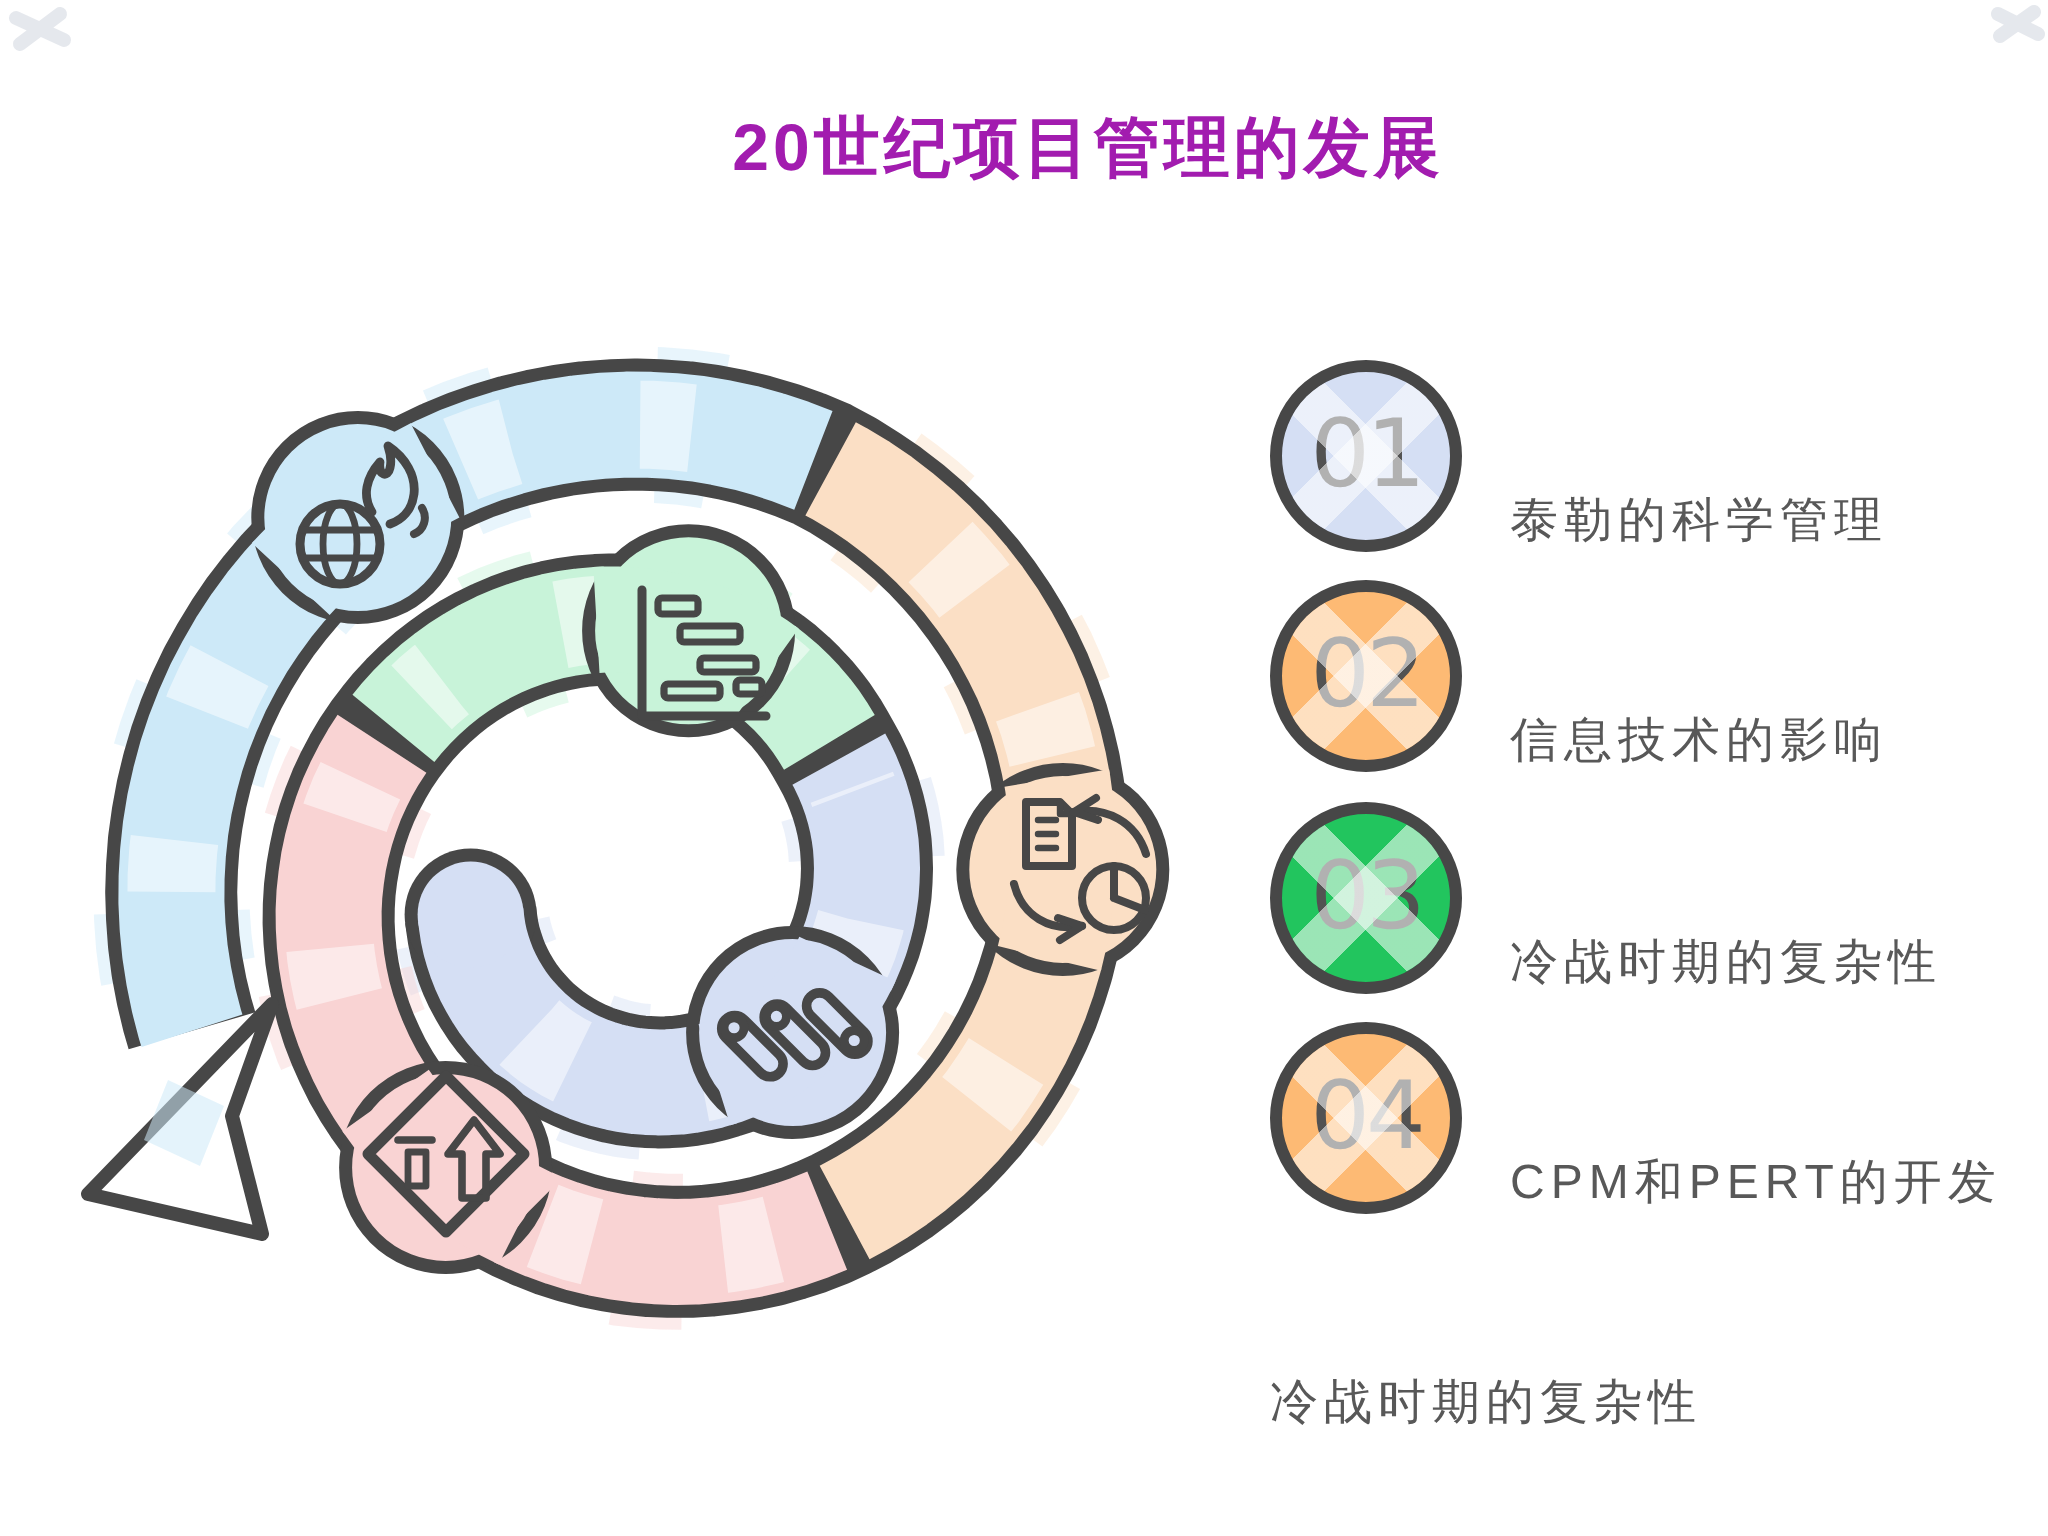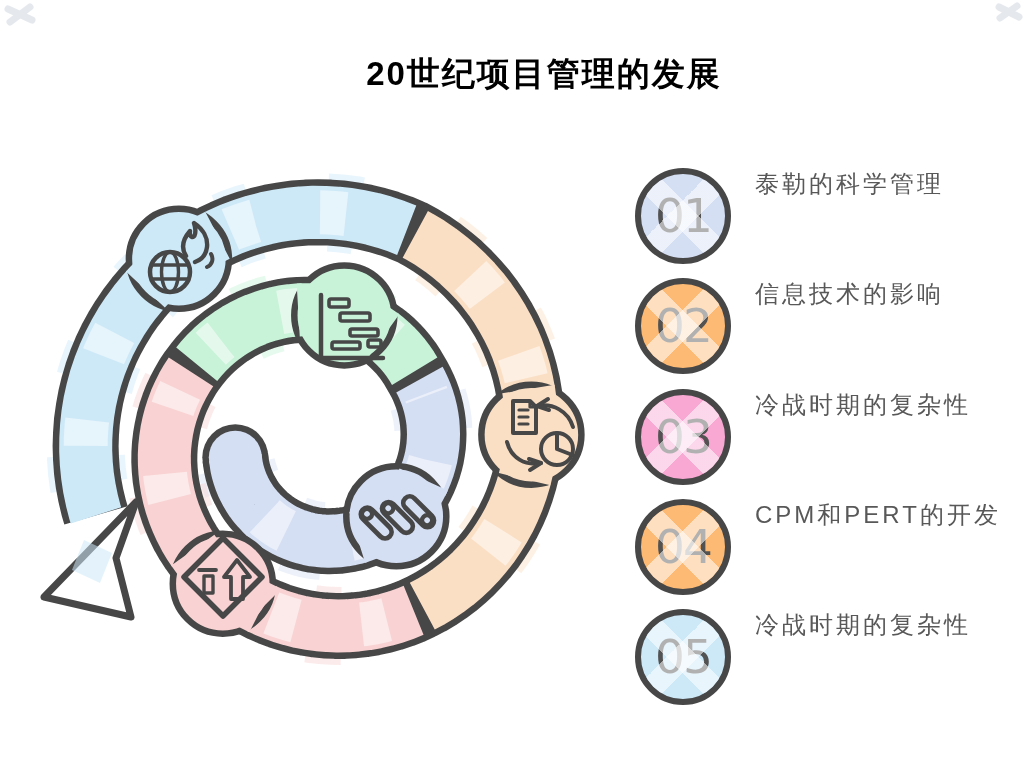"20世纪项目管理的发展" .title { color: #000000 -> #a21caf }
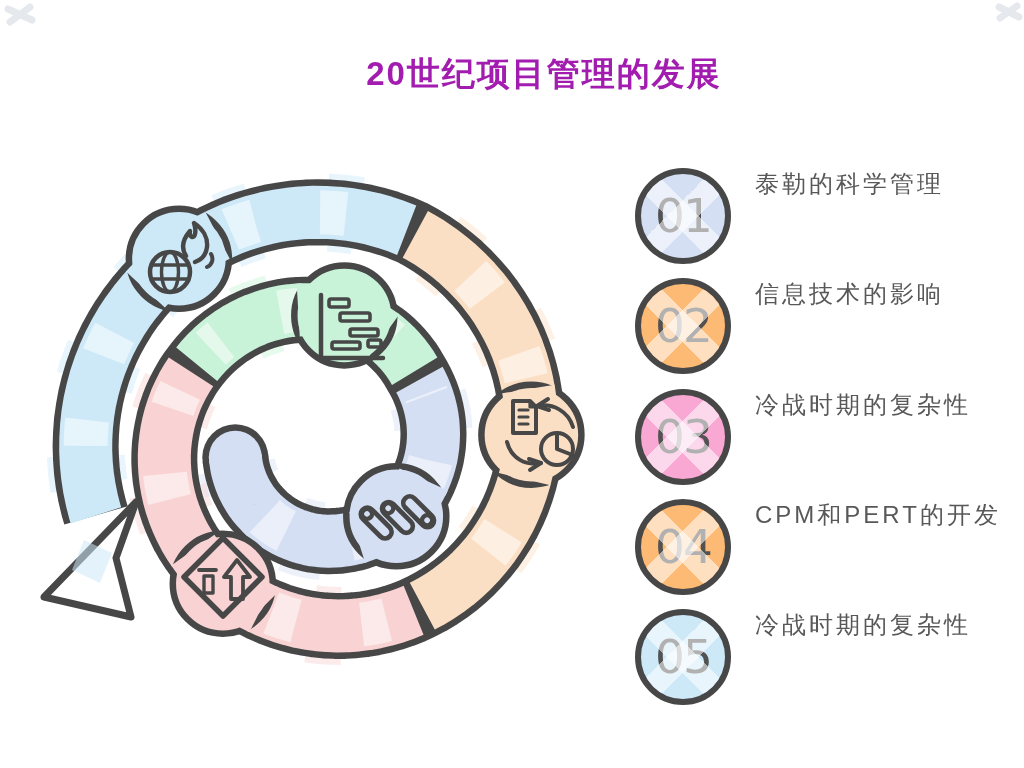"01" .step-row { align-items: flex-start -> flex-end }
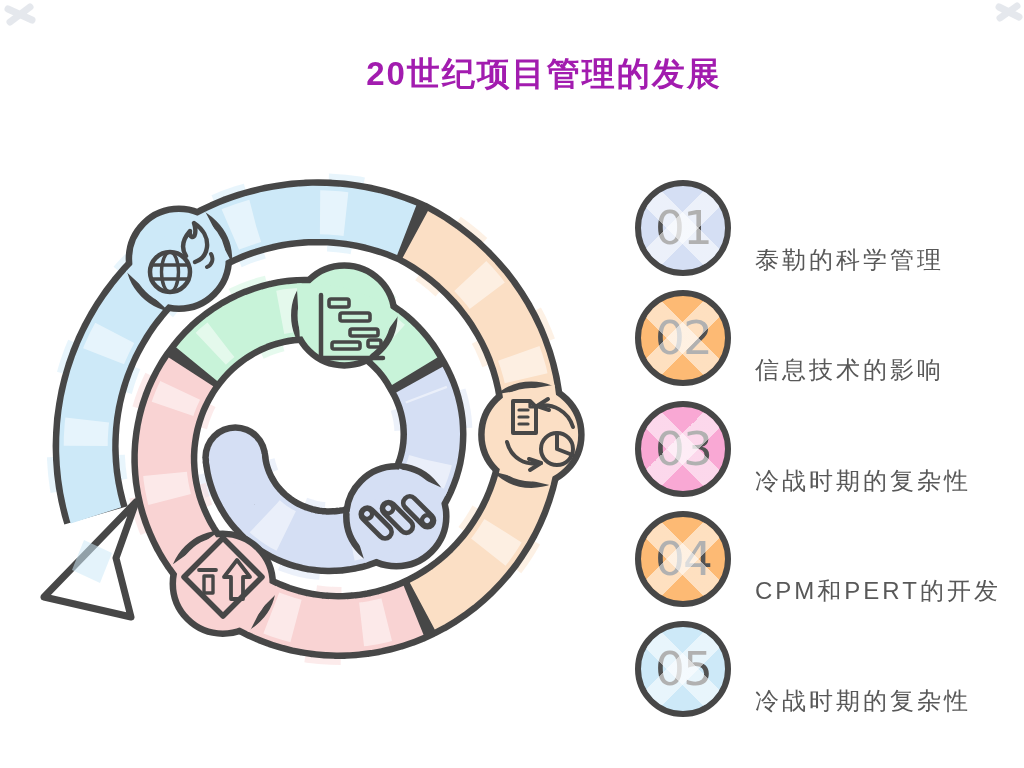"03" div.num { background-color: #f9a8d4 -> #22c55e }
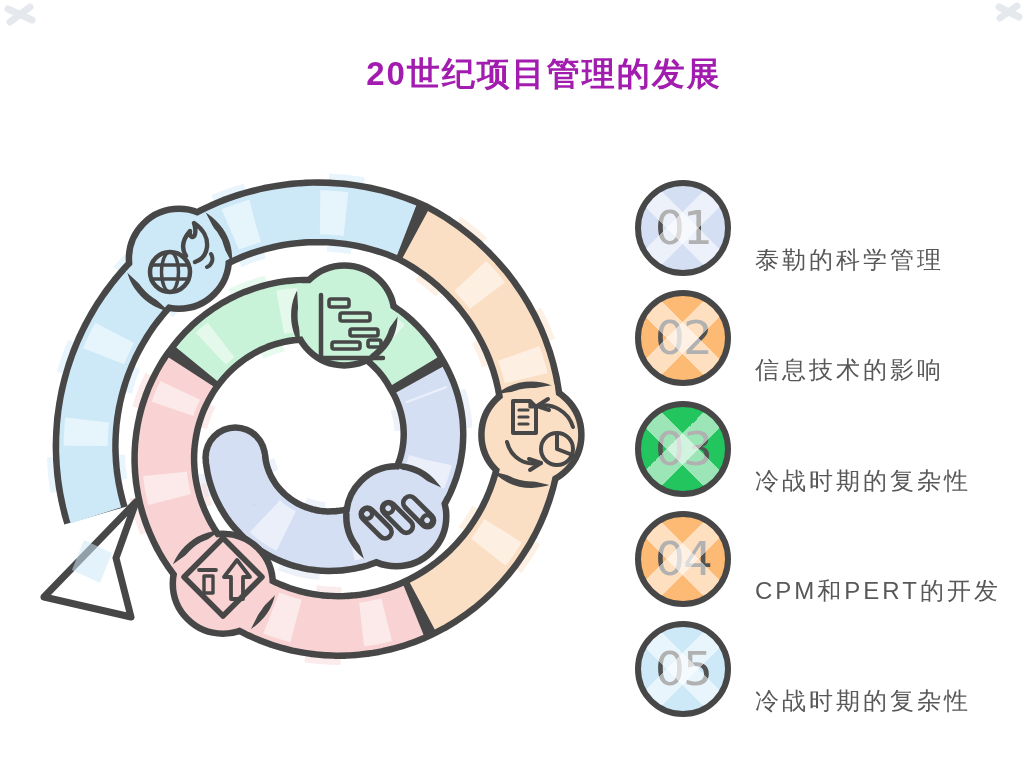"05" div.num { html: <div>05</div> -> none }
